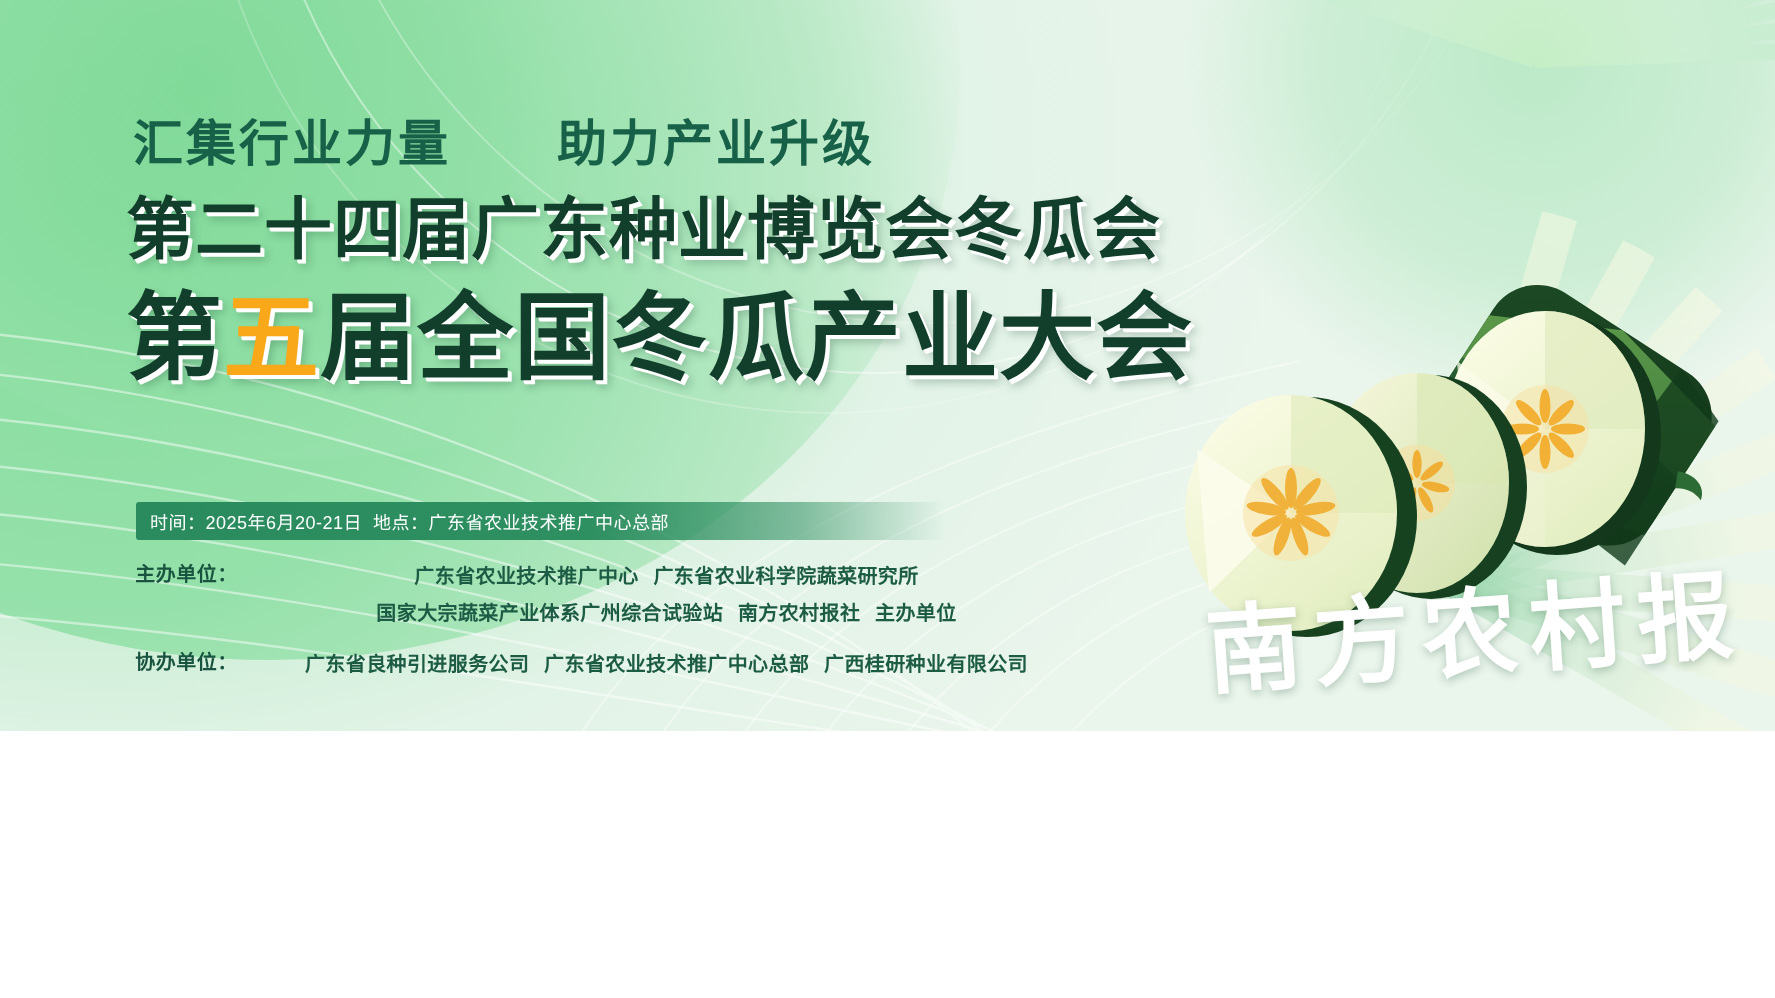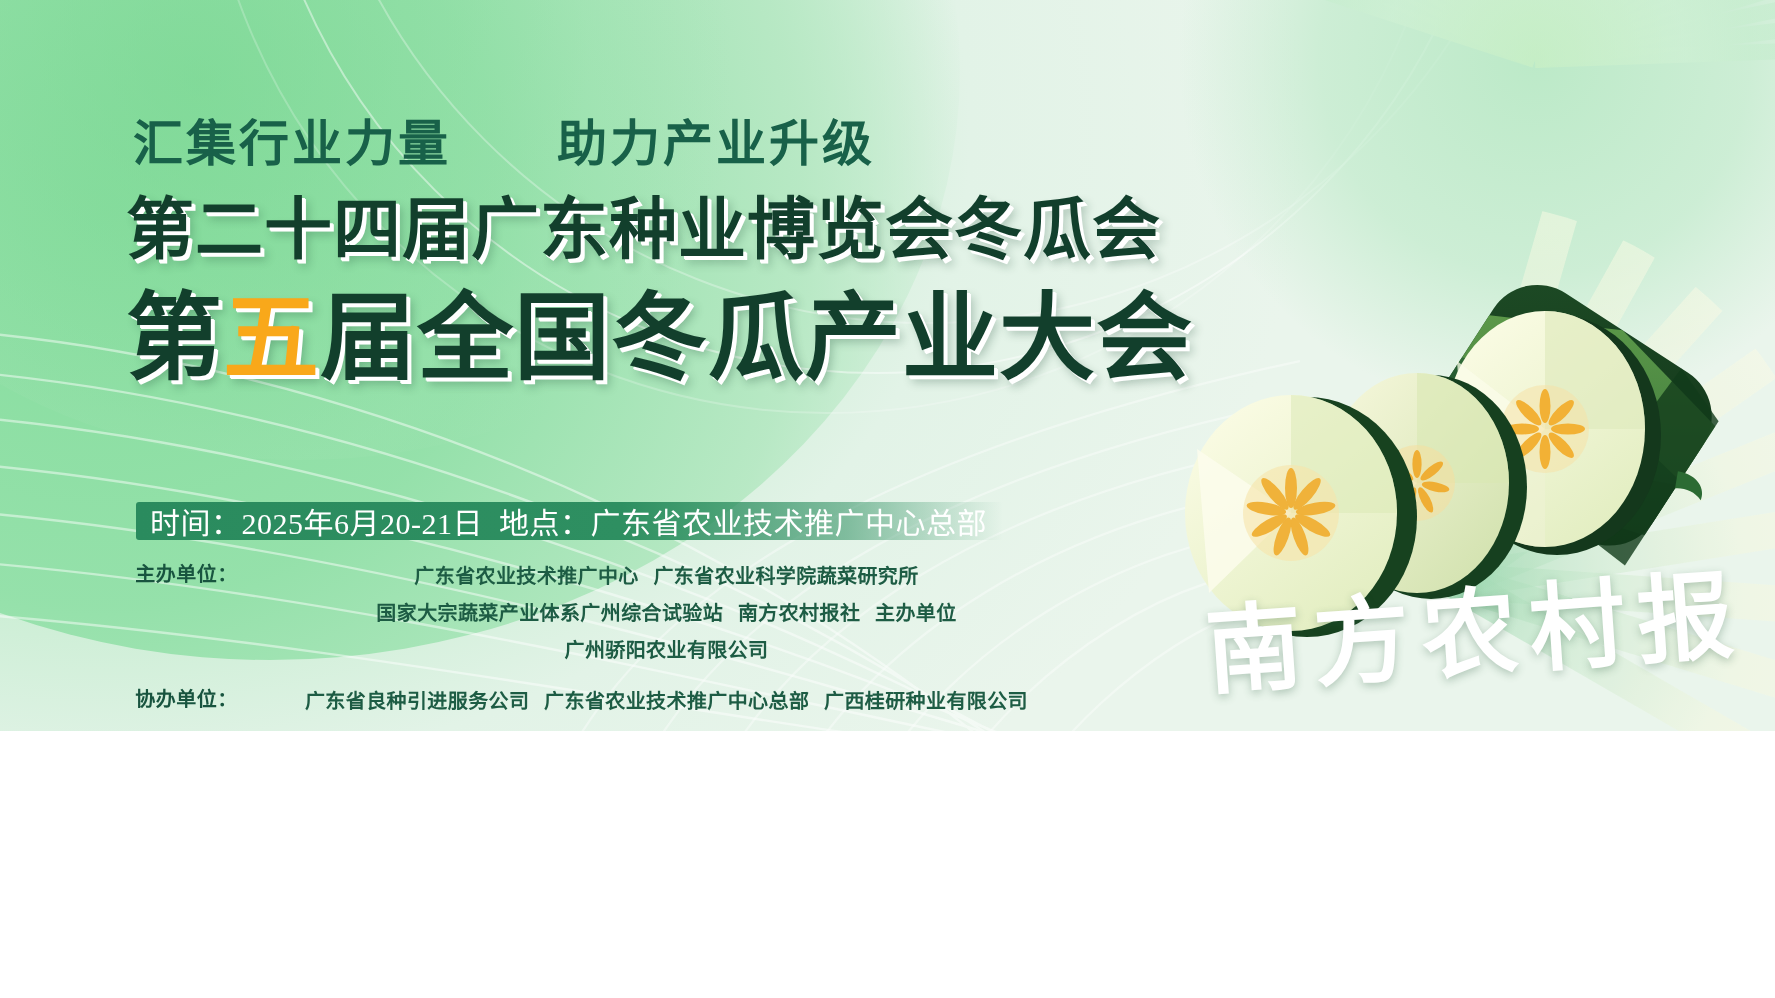"时间：2025年6月20-21日 地点：广东省农业技术推广中心总部" .bar span { font-family: Liberation Serif, serif -> Liberation Sans, sans-serif; font-size: 30px -> 18px }
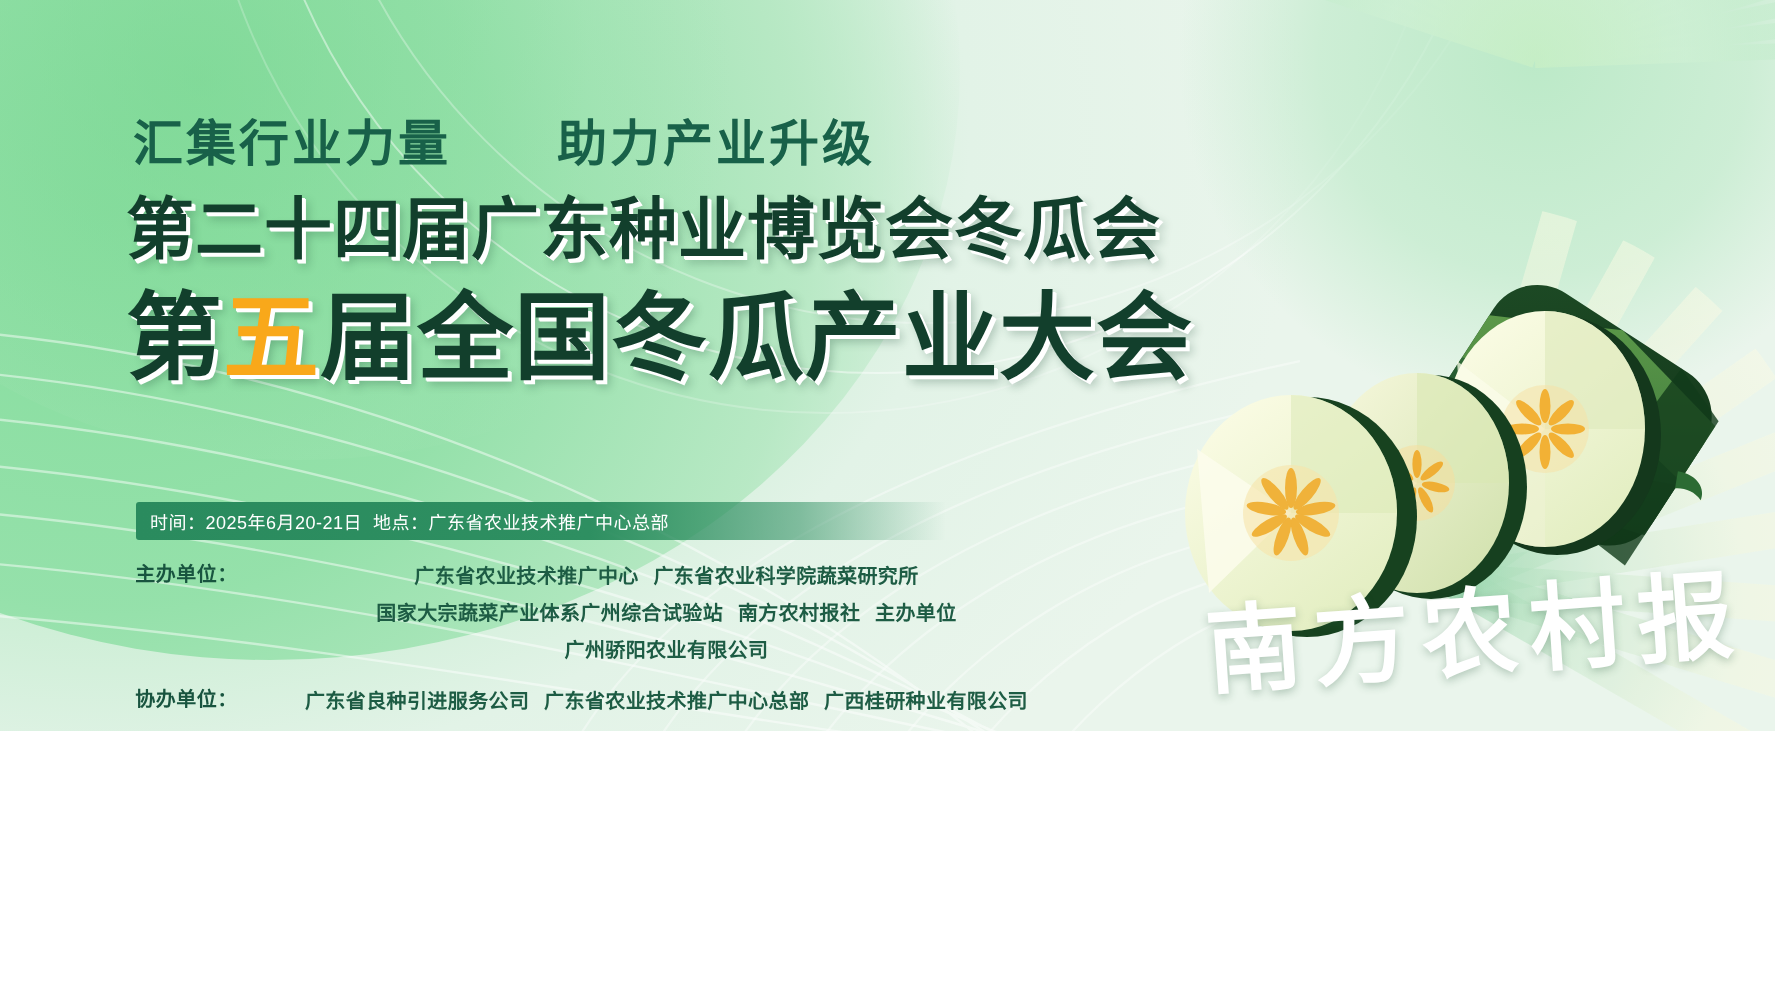"广州骄阳农业有限公司" div.org-line { html: <div>广州骄阳农业有限公司</div> -> none }
